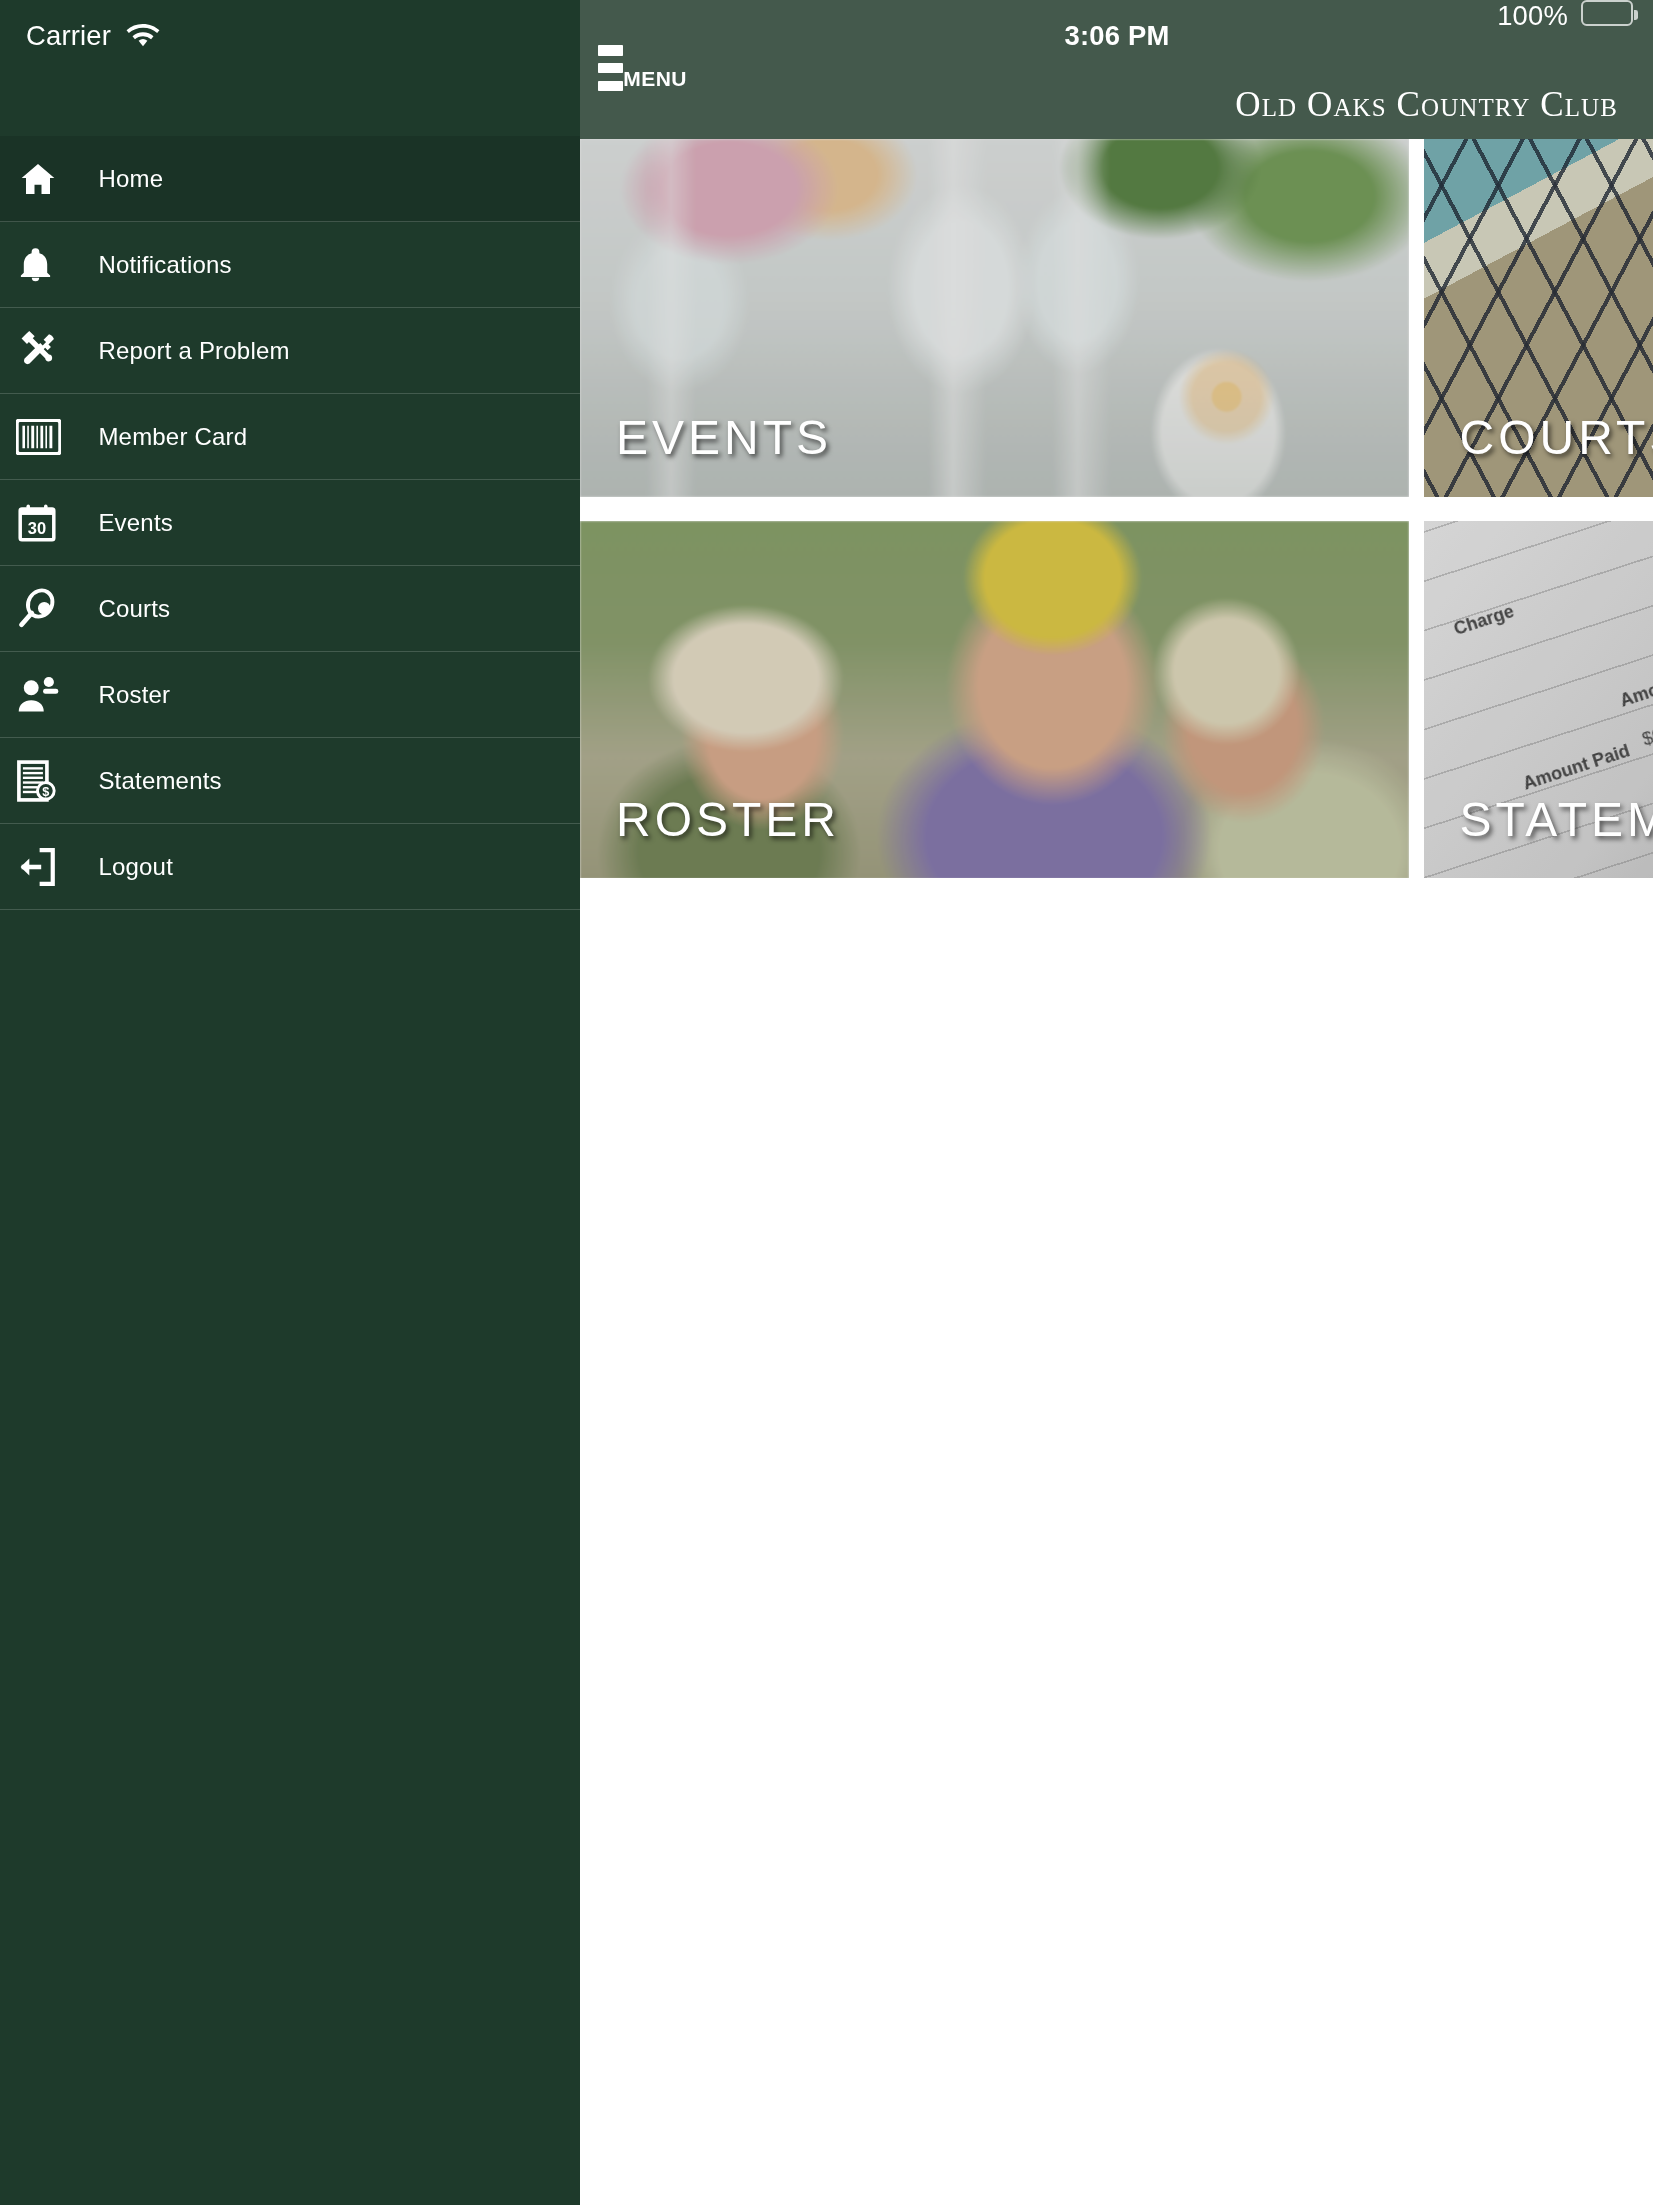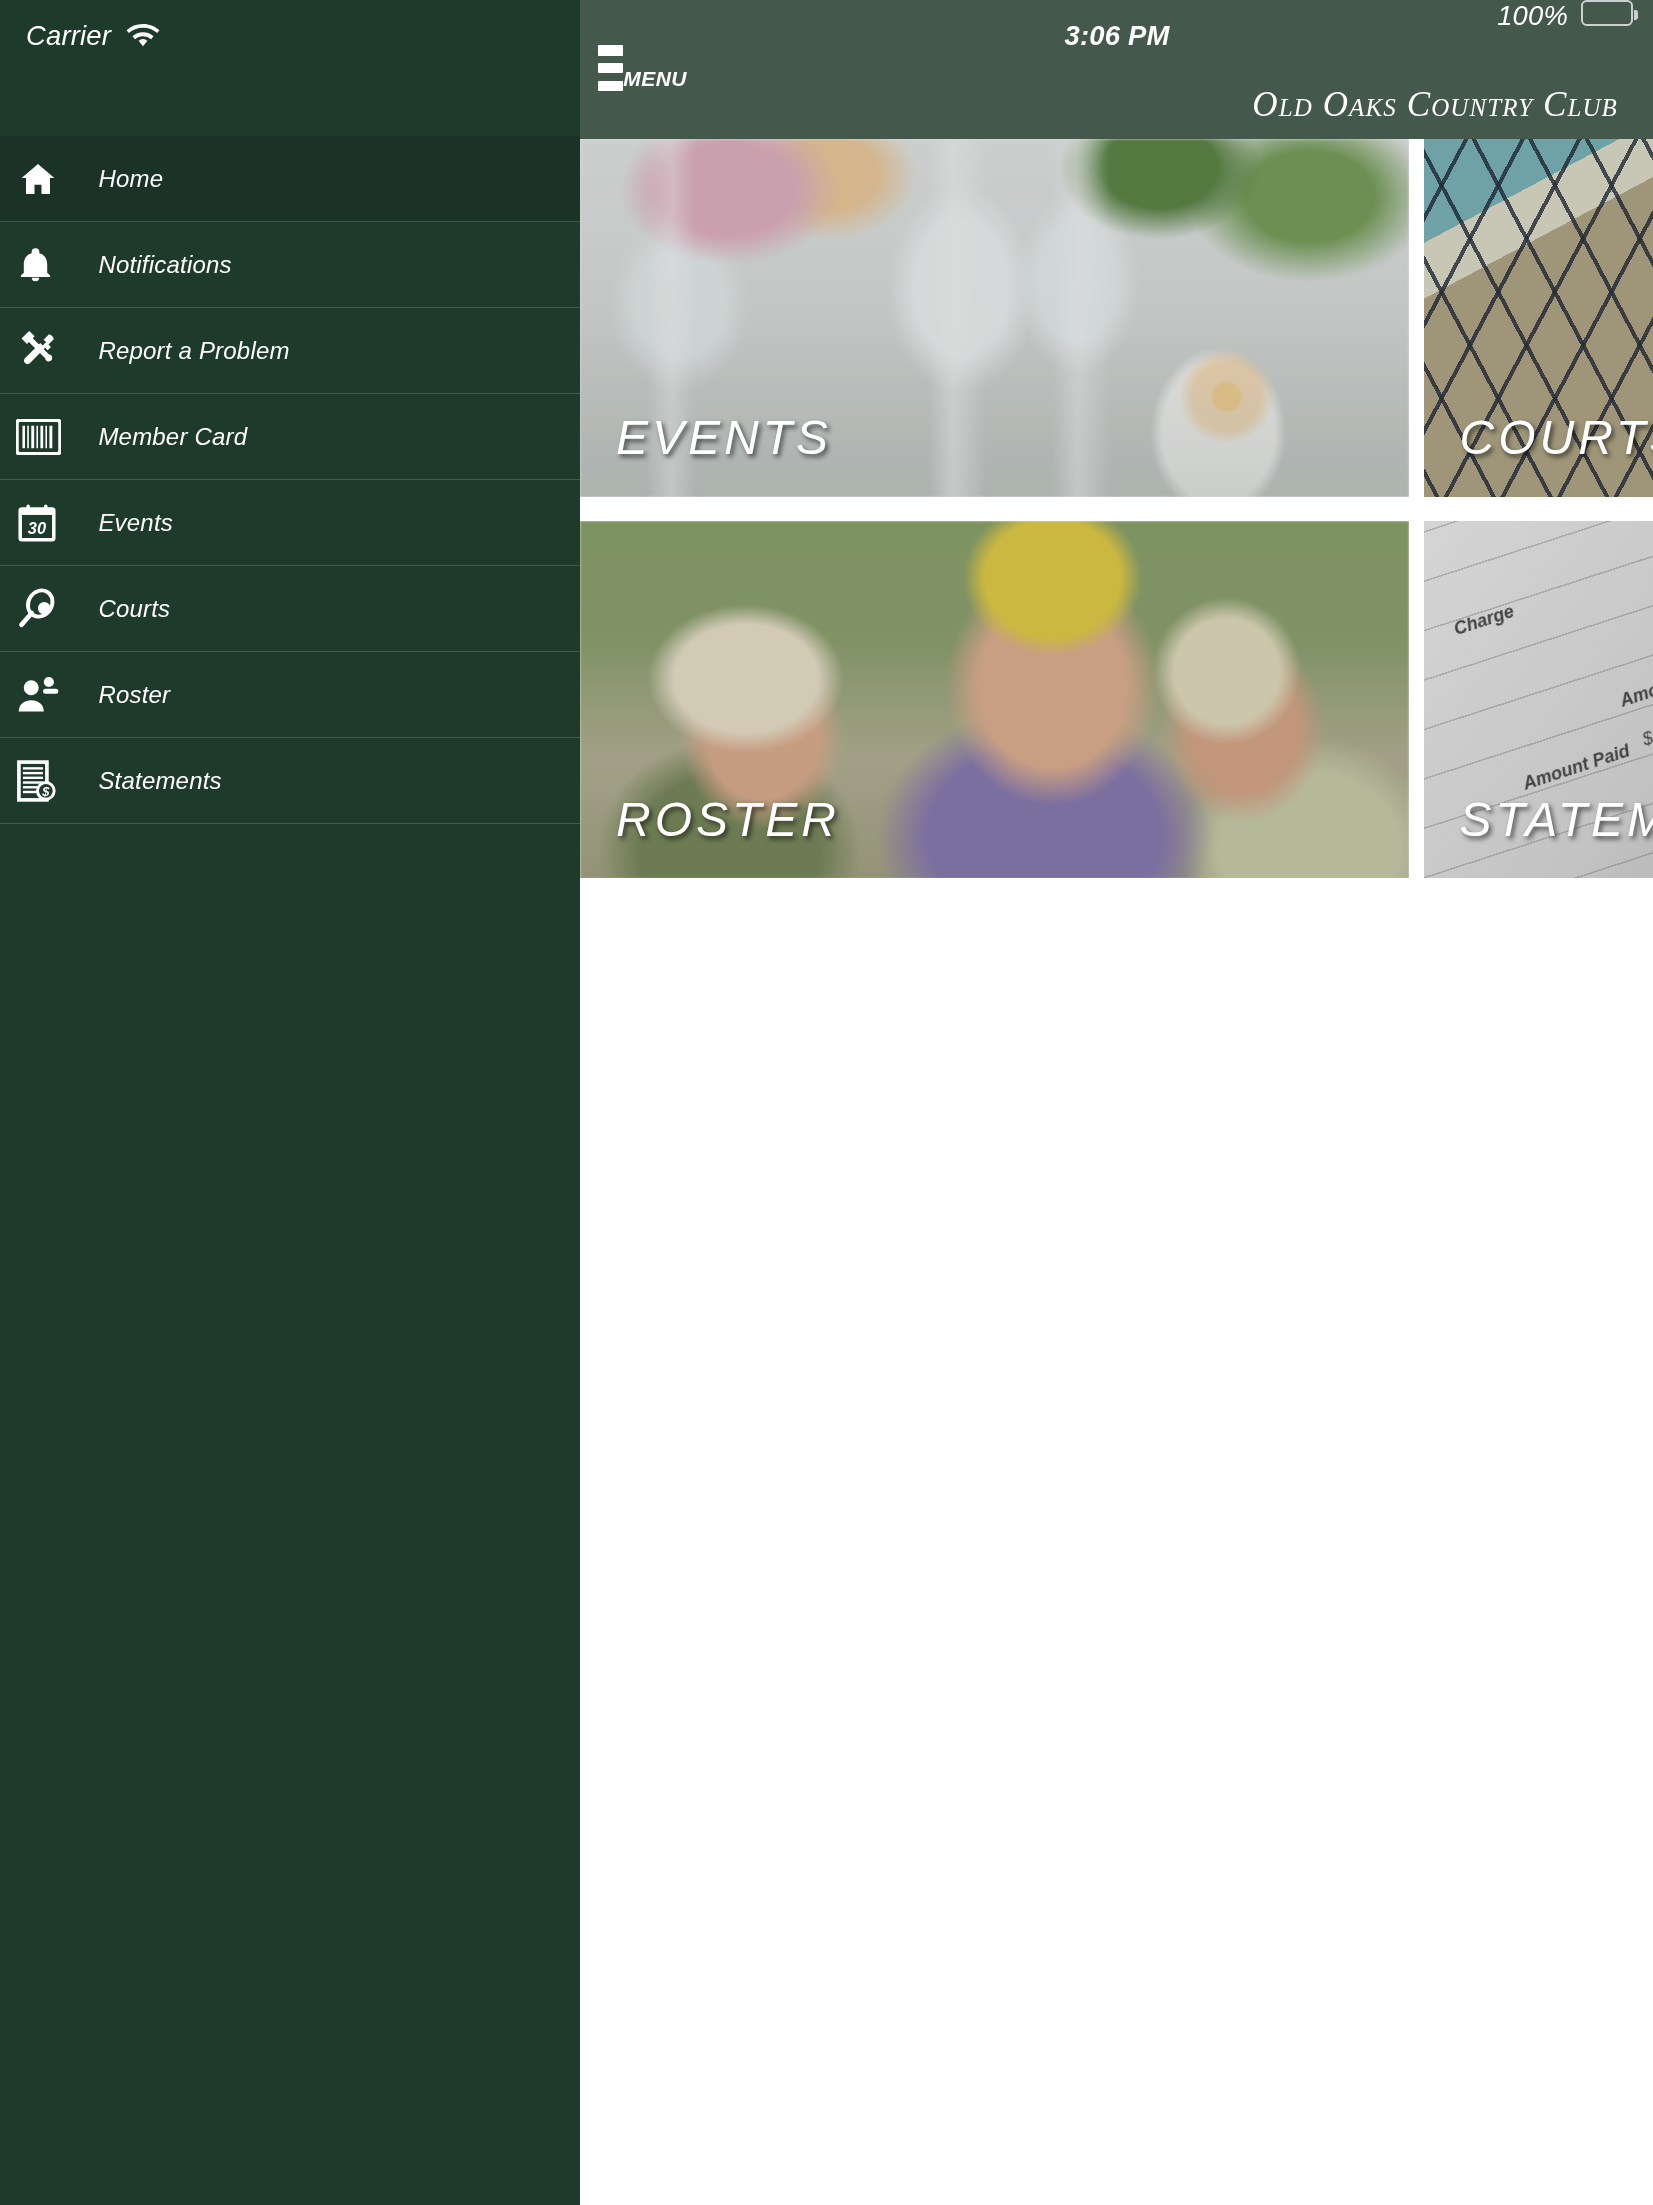"Carrier" .app { font-style: italic -> none }
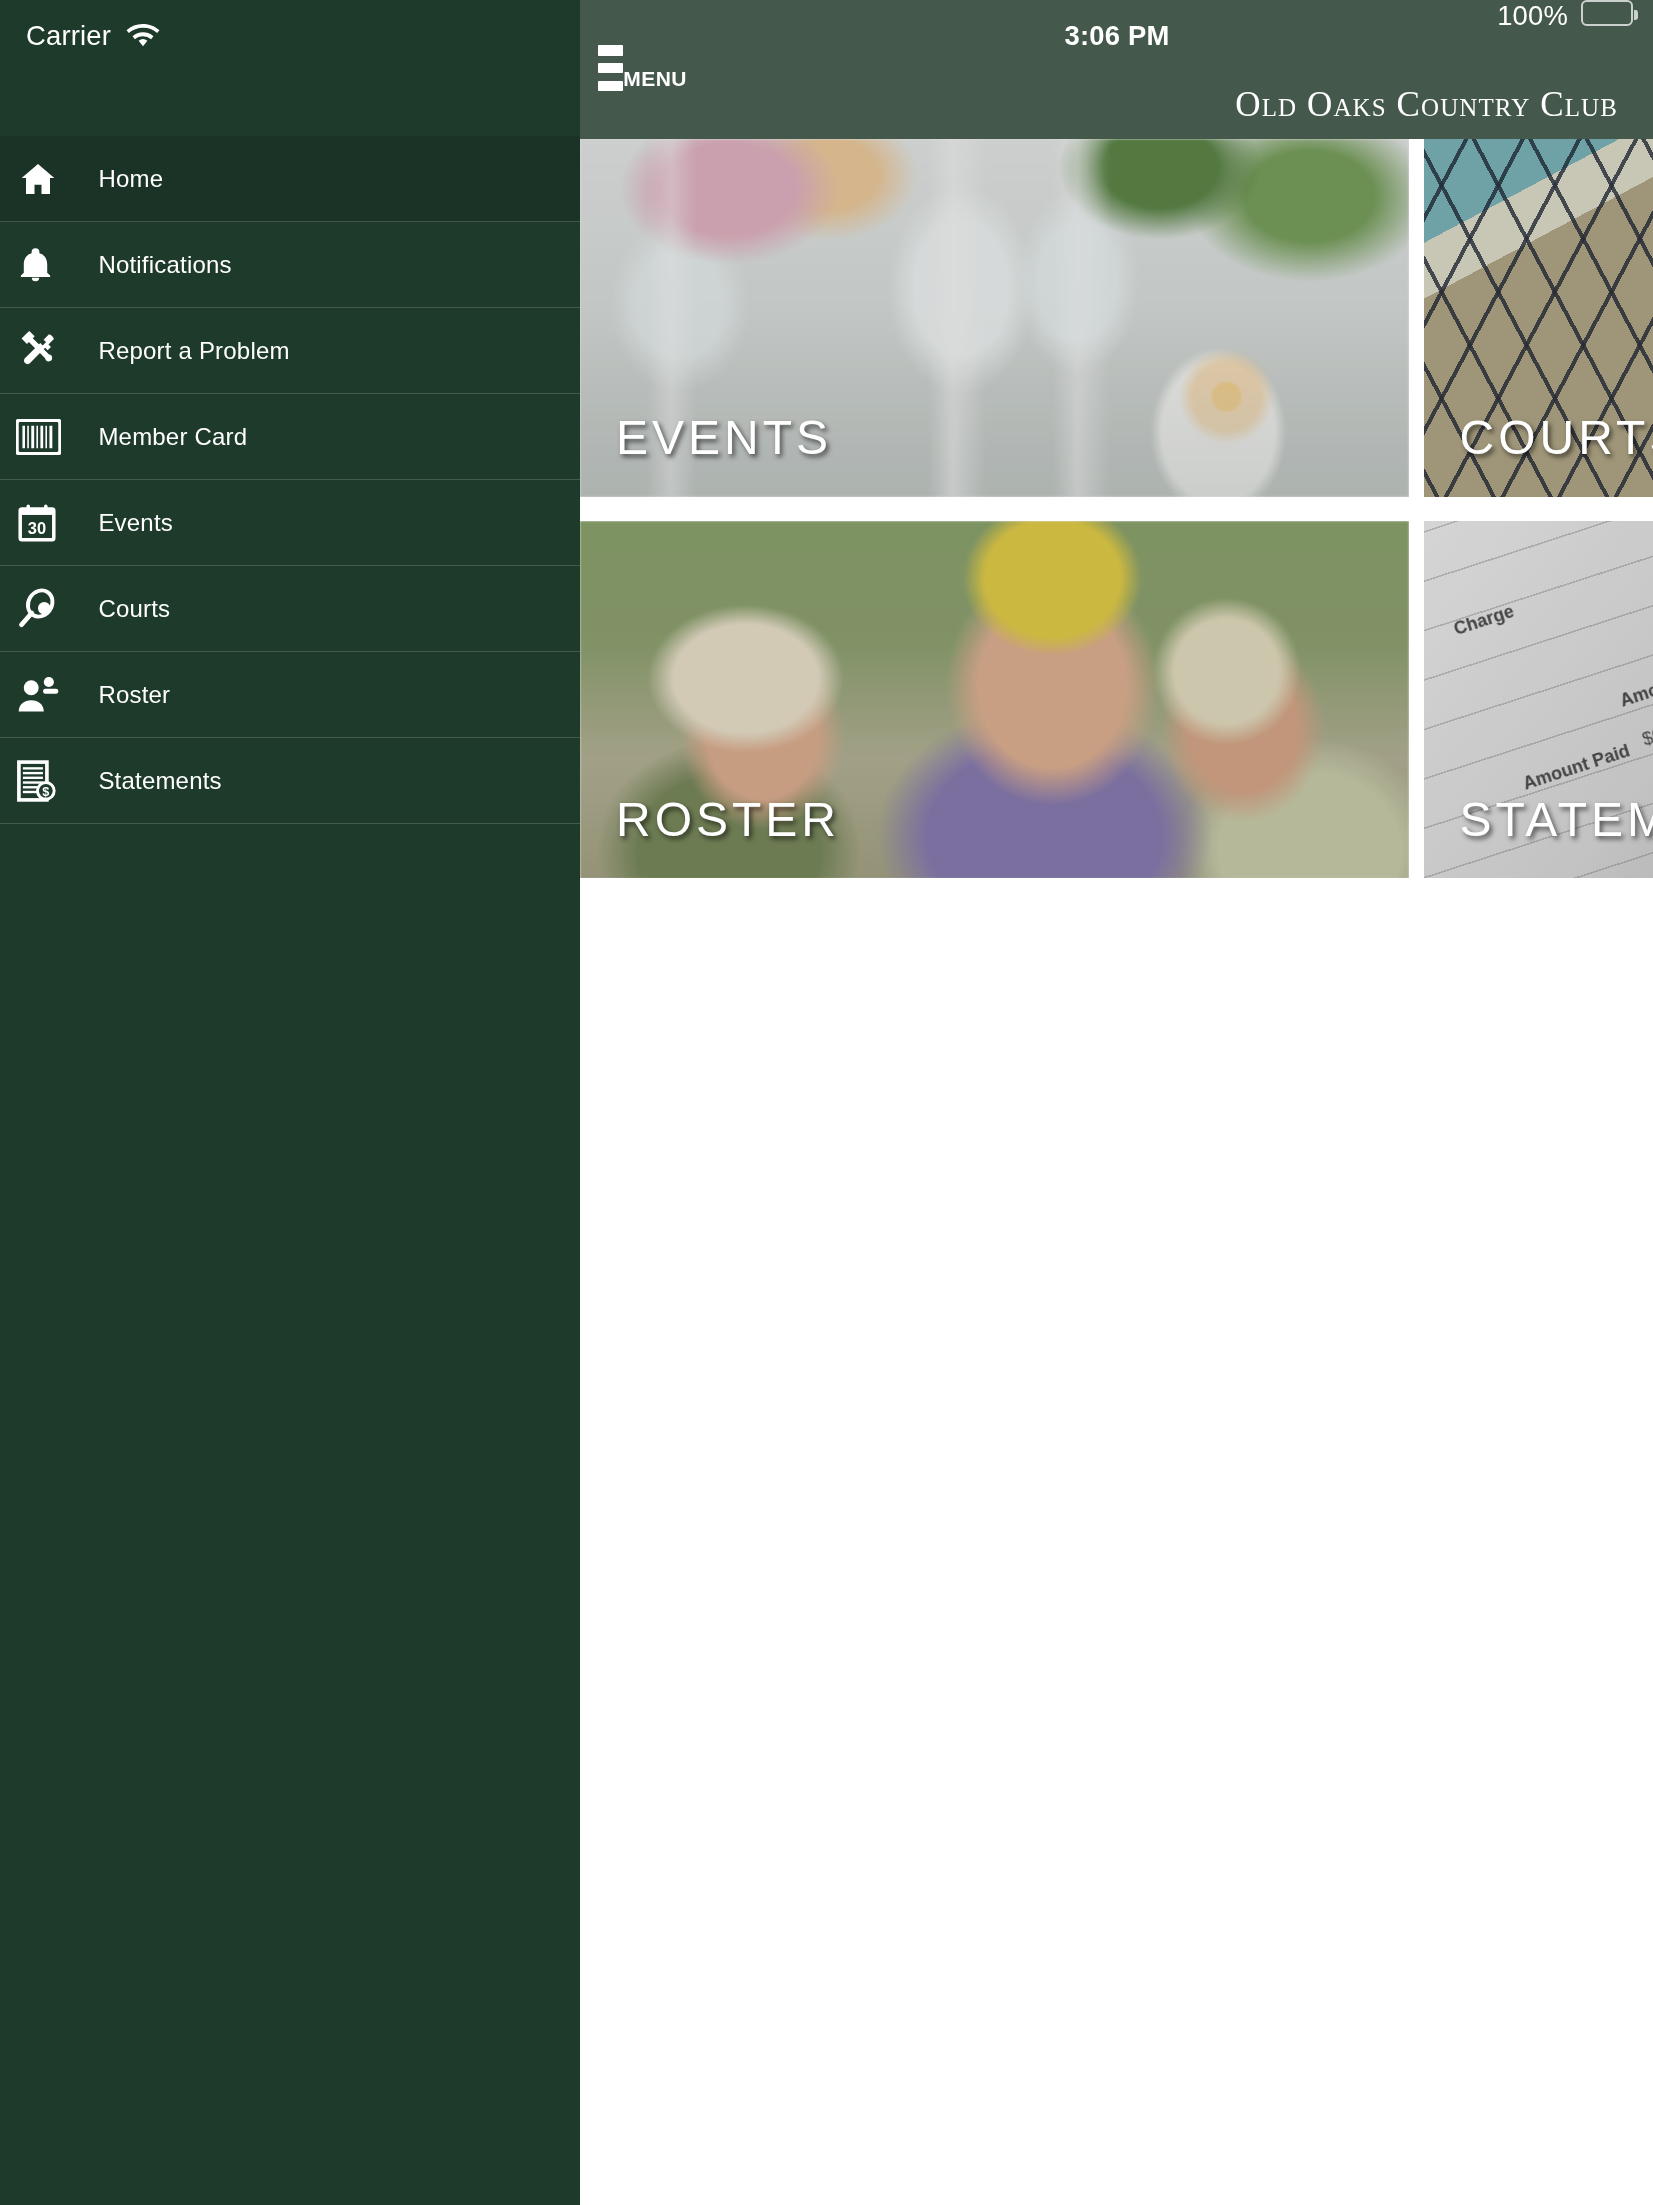"Logout" div.nav-item { html: none -> <div> <span> <svg> <path></path> <path></path> <path></path> </svg> </span> <span>Logout</span> </div> }
